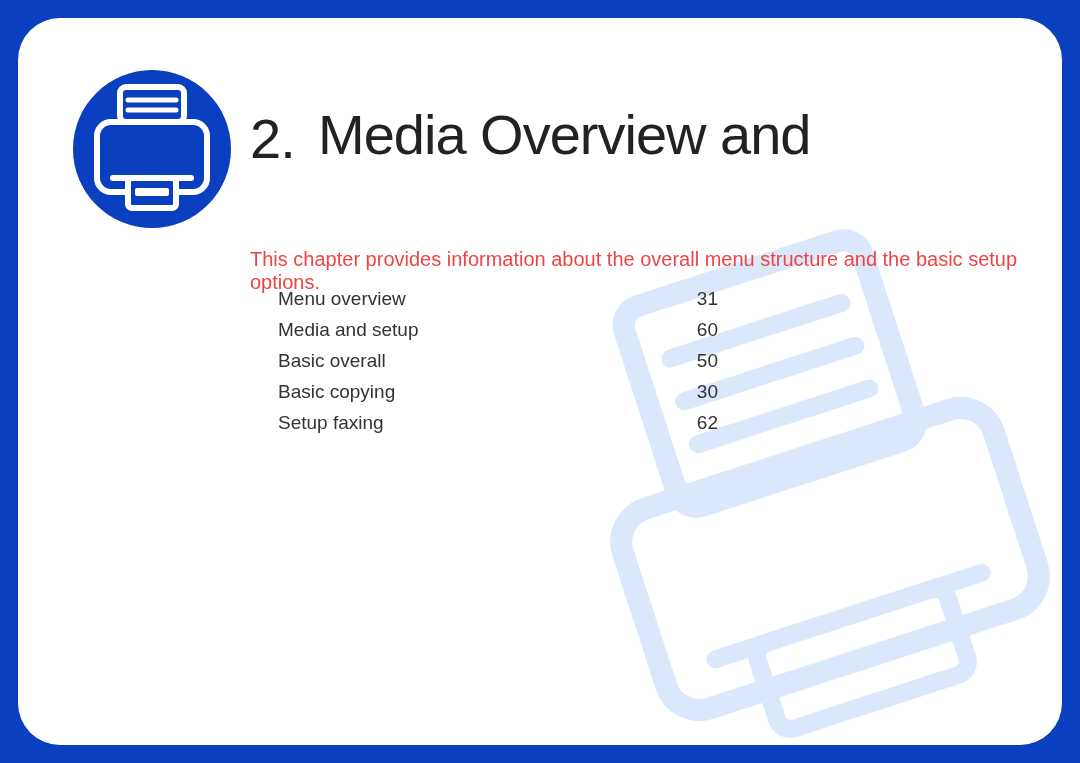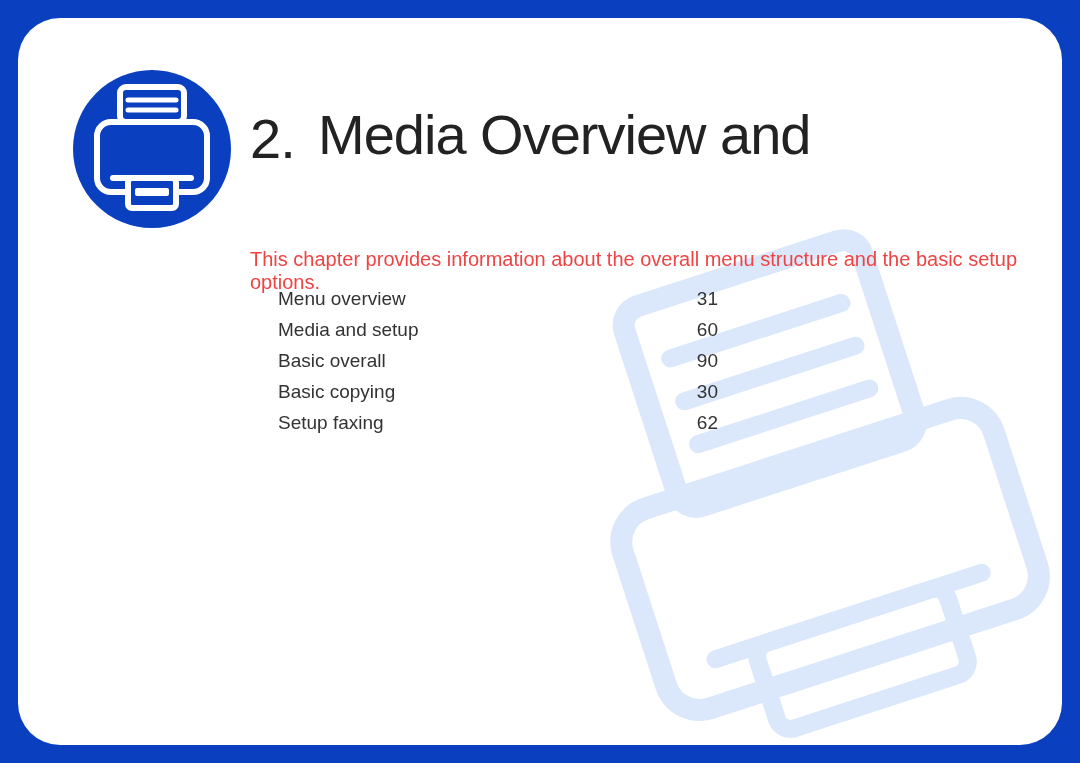"90" span.toc-page { text: 90 -> 50 }
